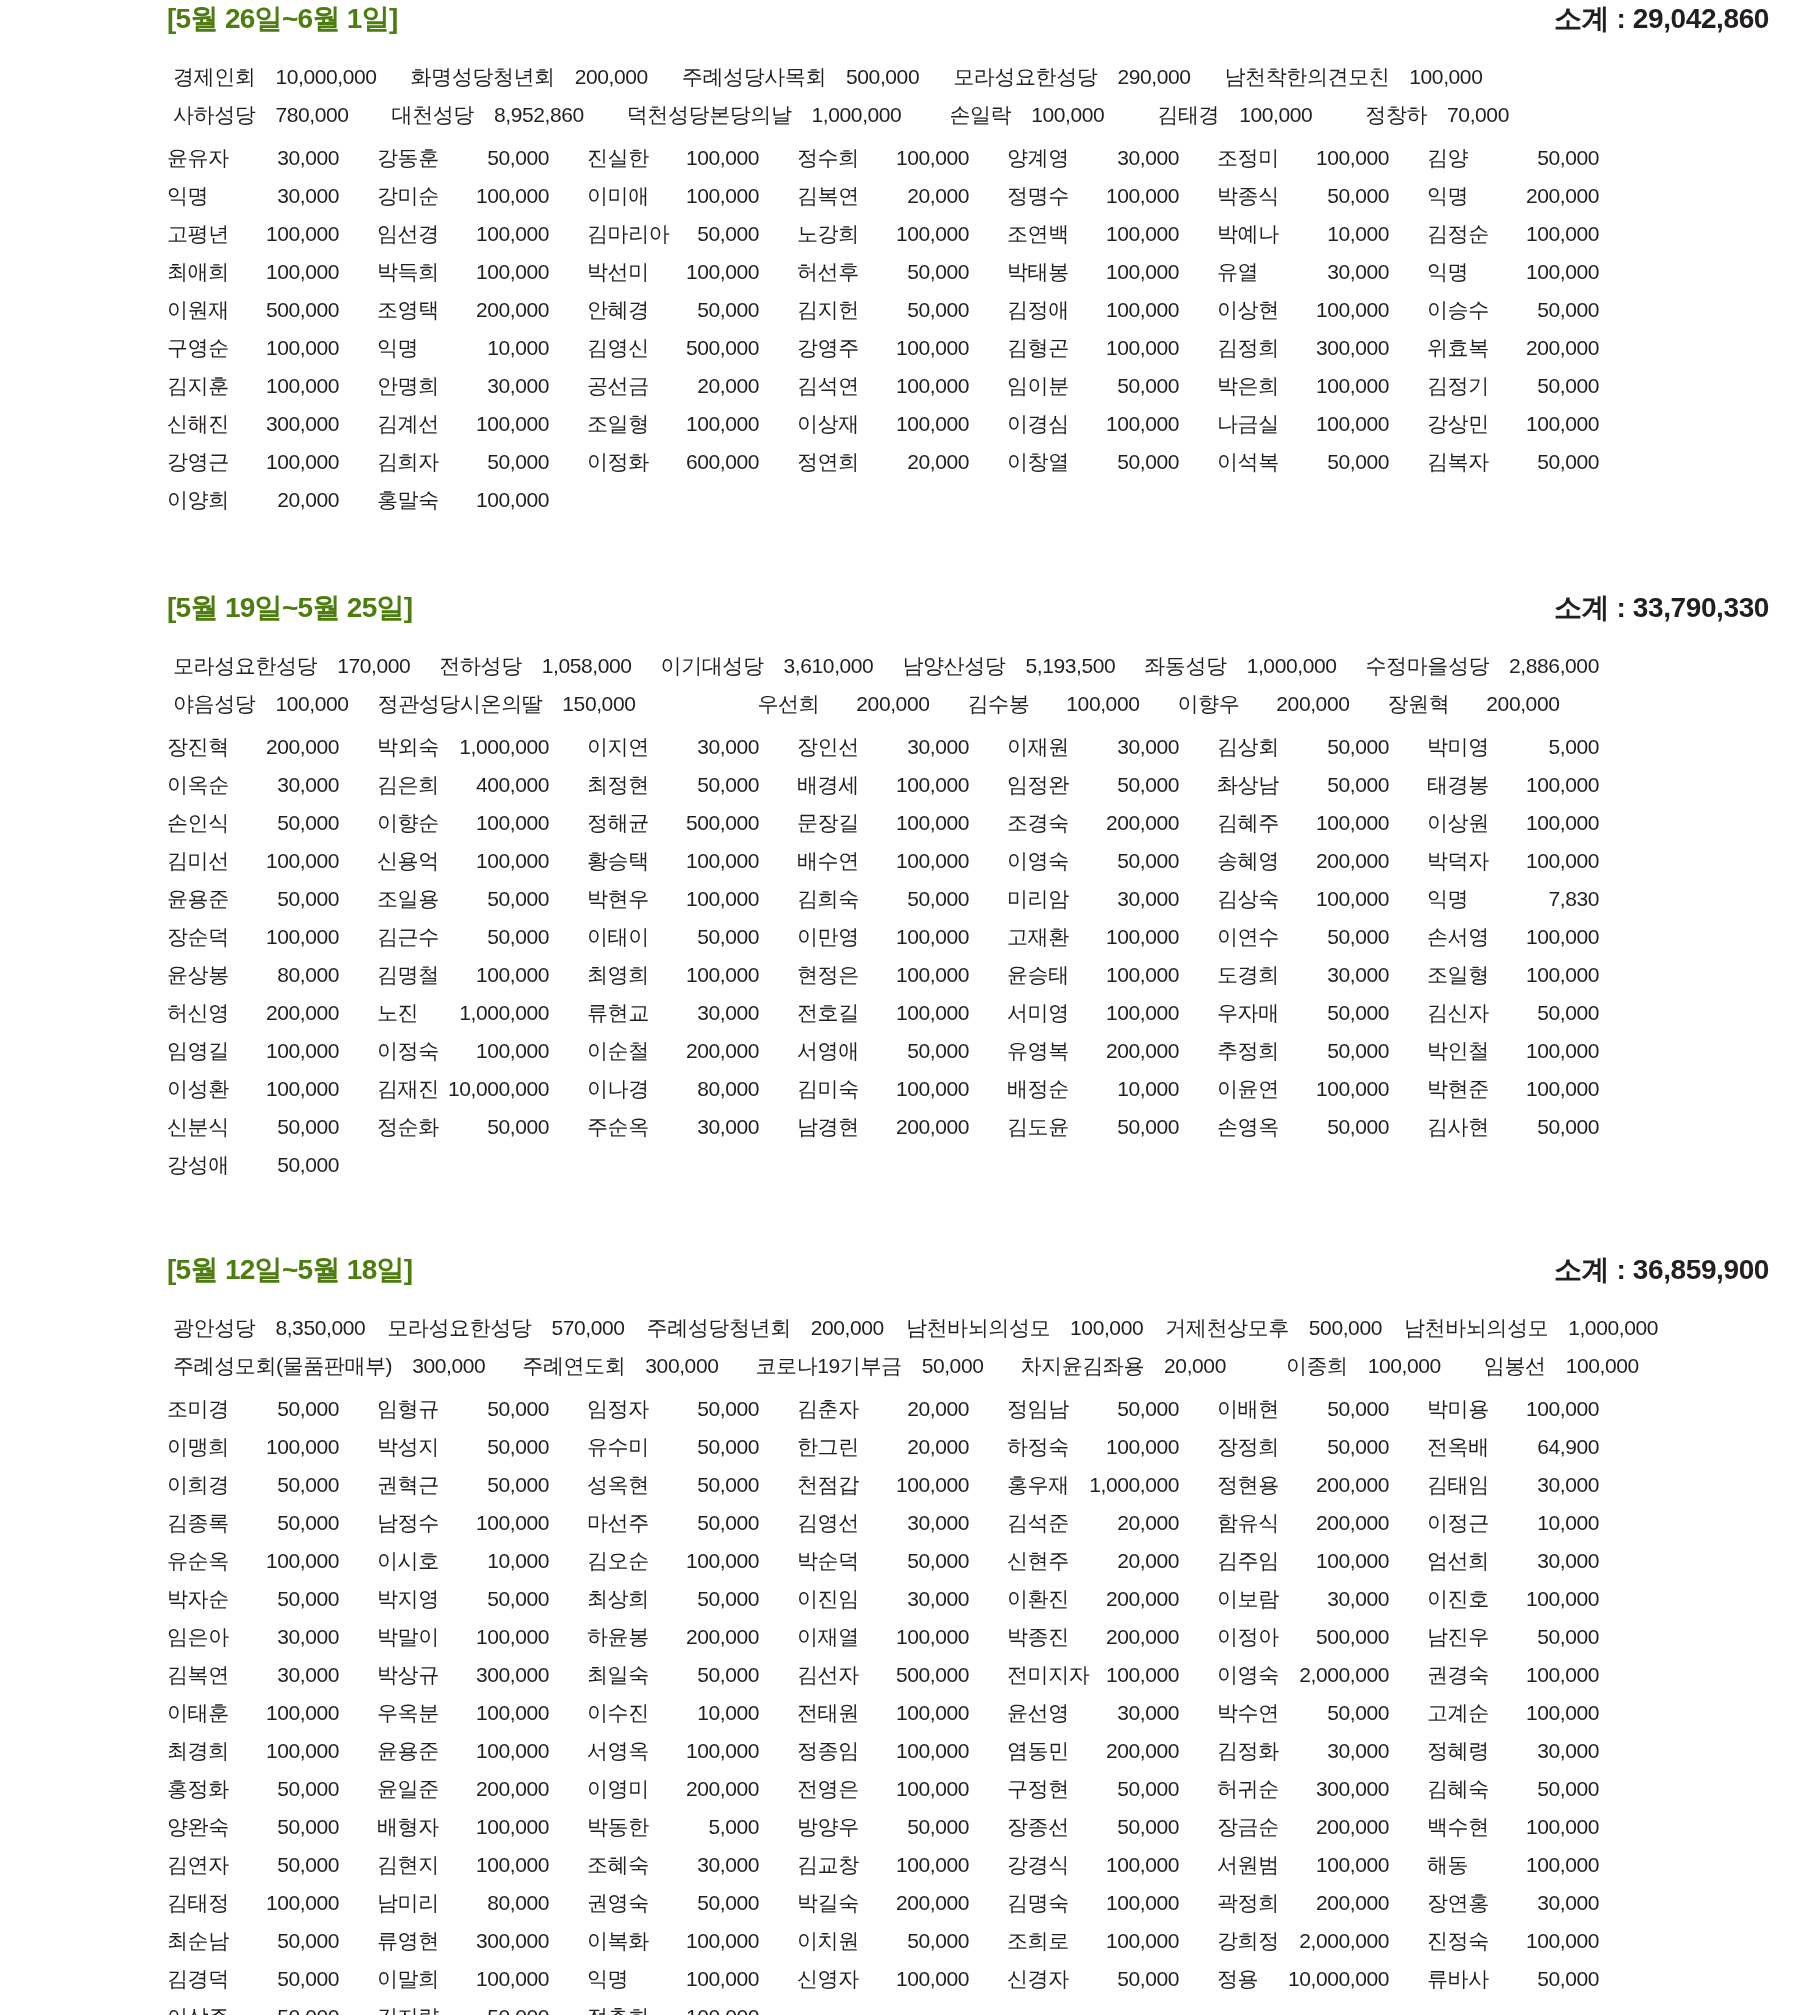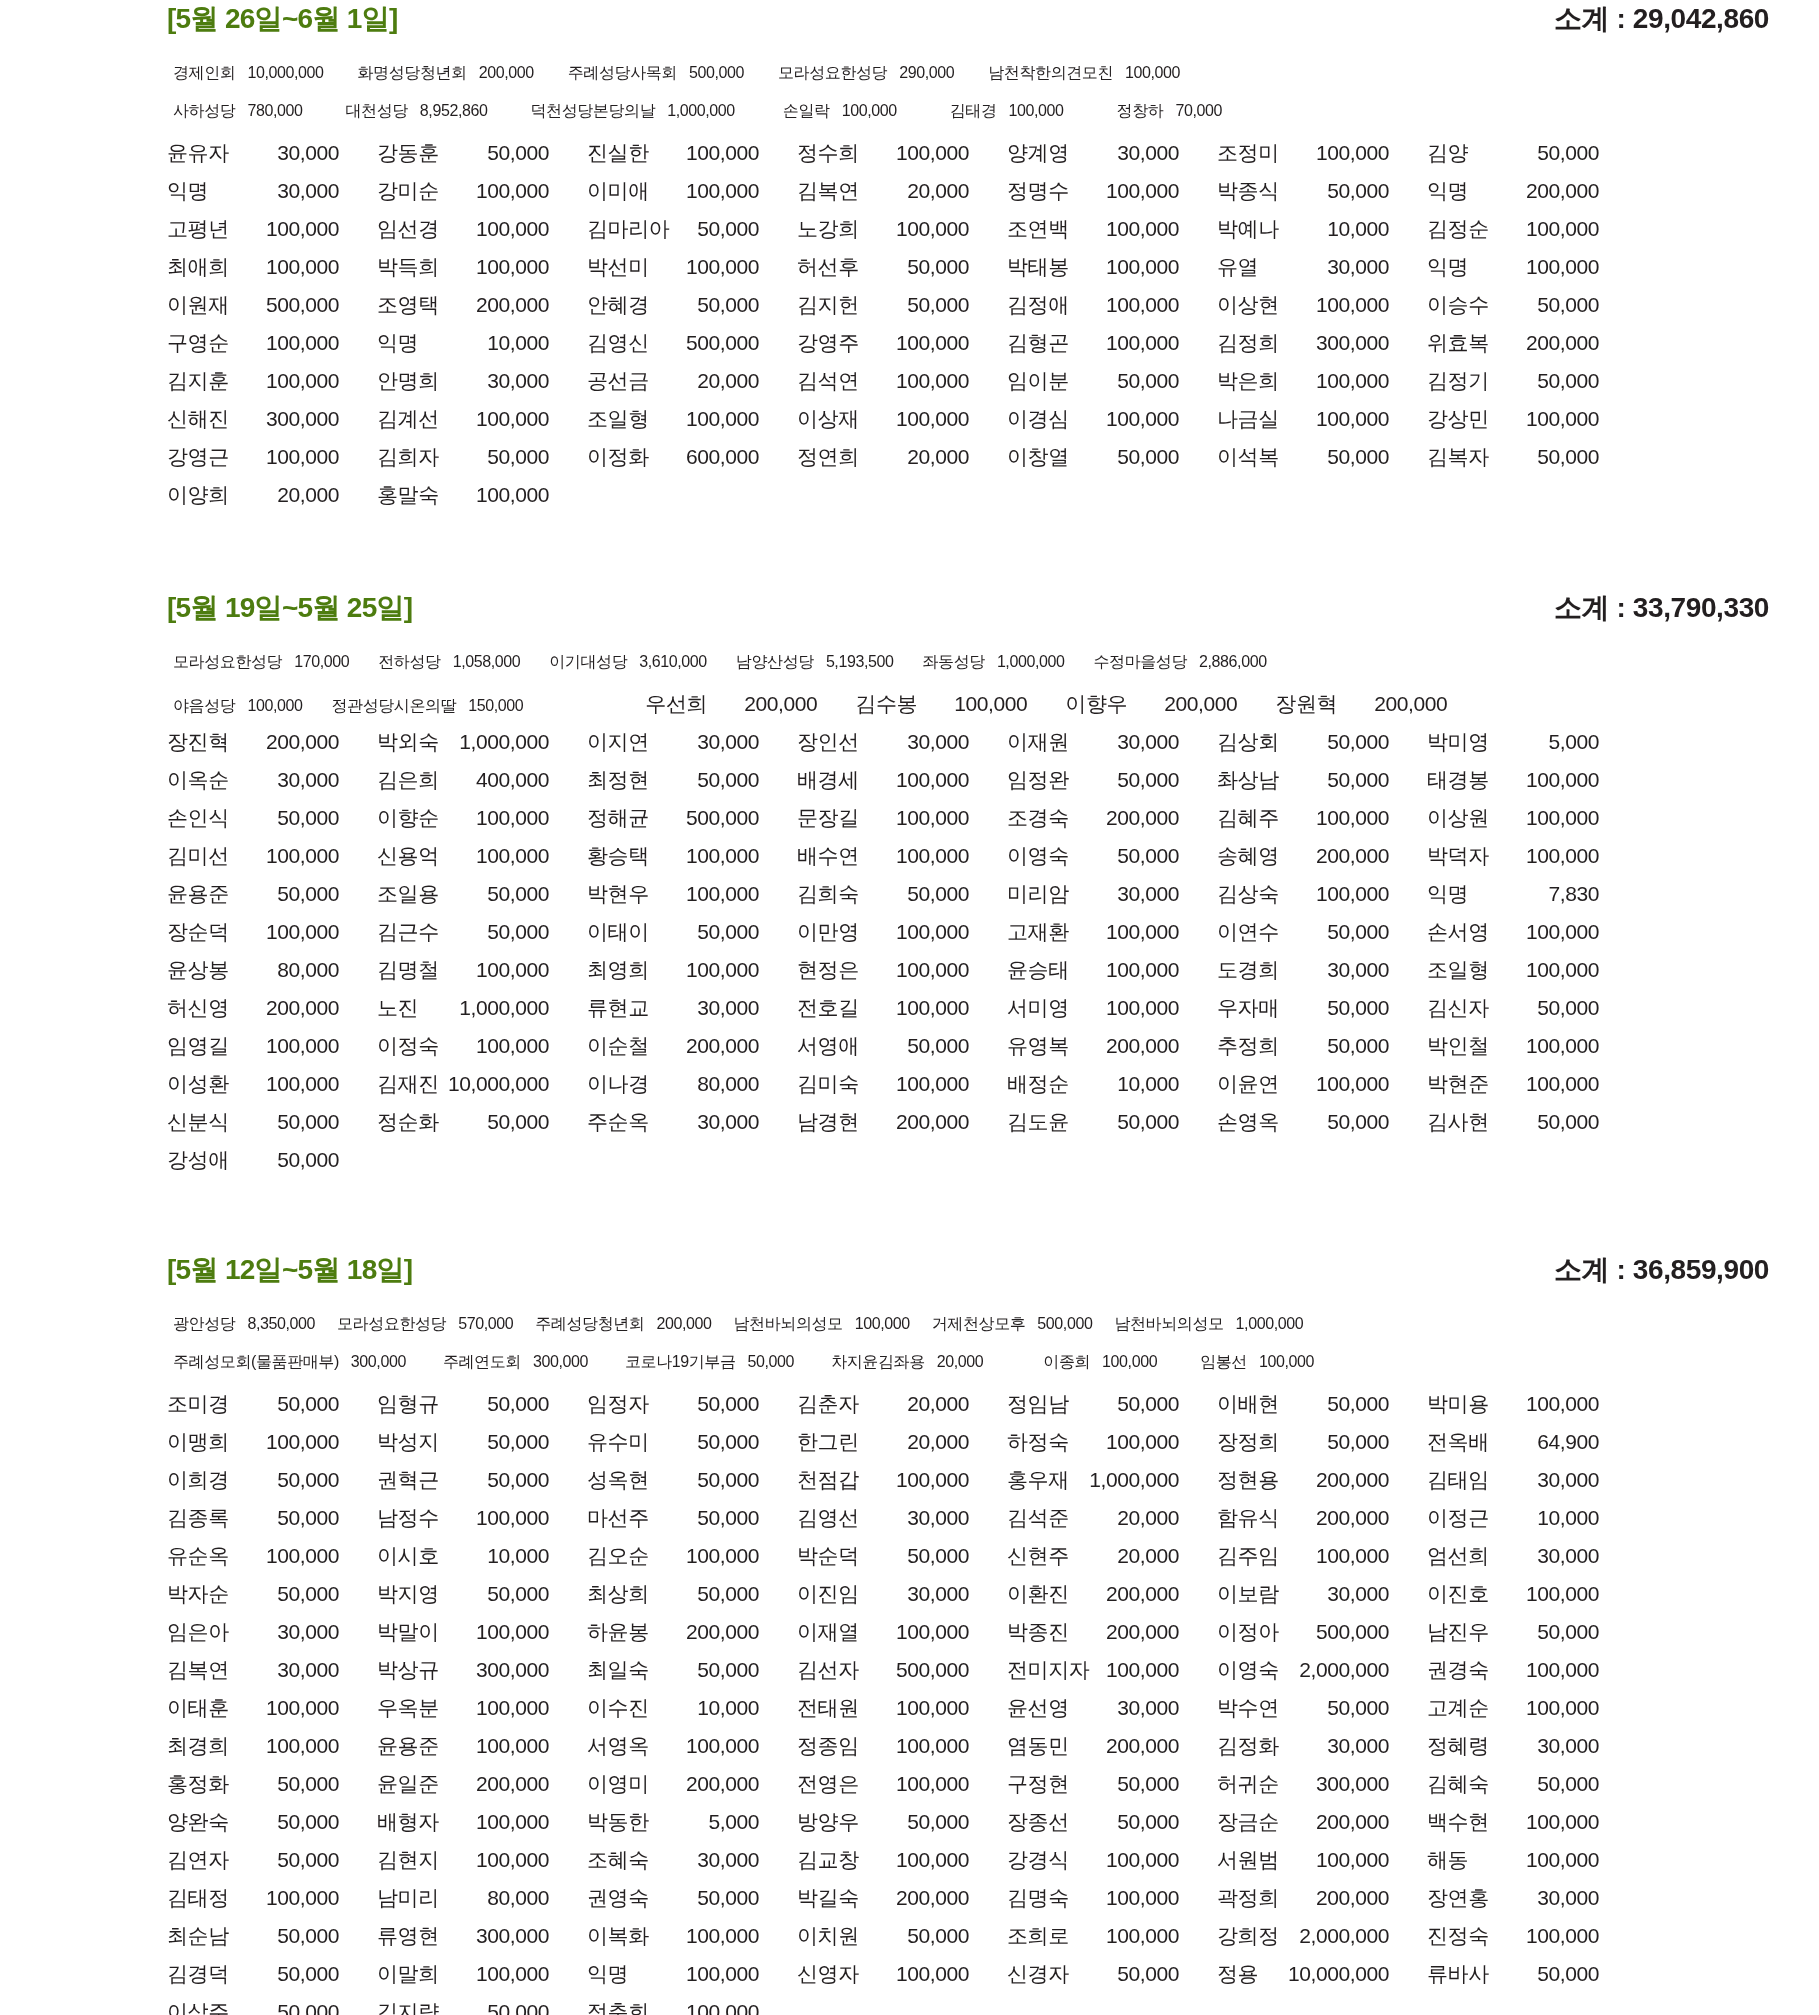"경제인회" .org-item { font-size: 16px -> 21px; gap: 12px -> 20px }
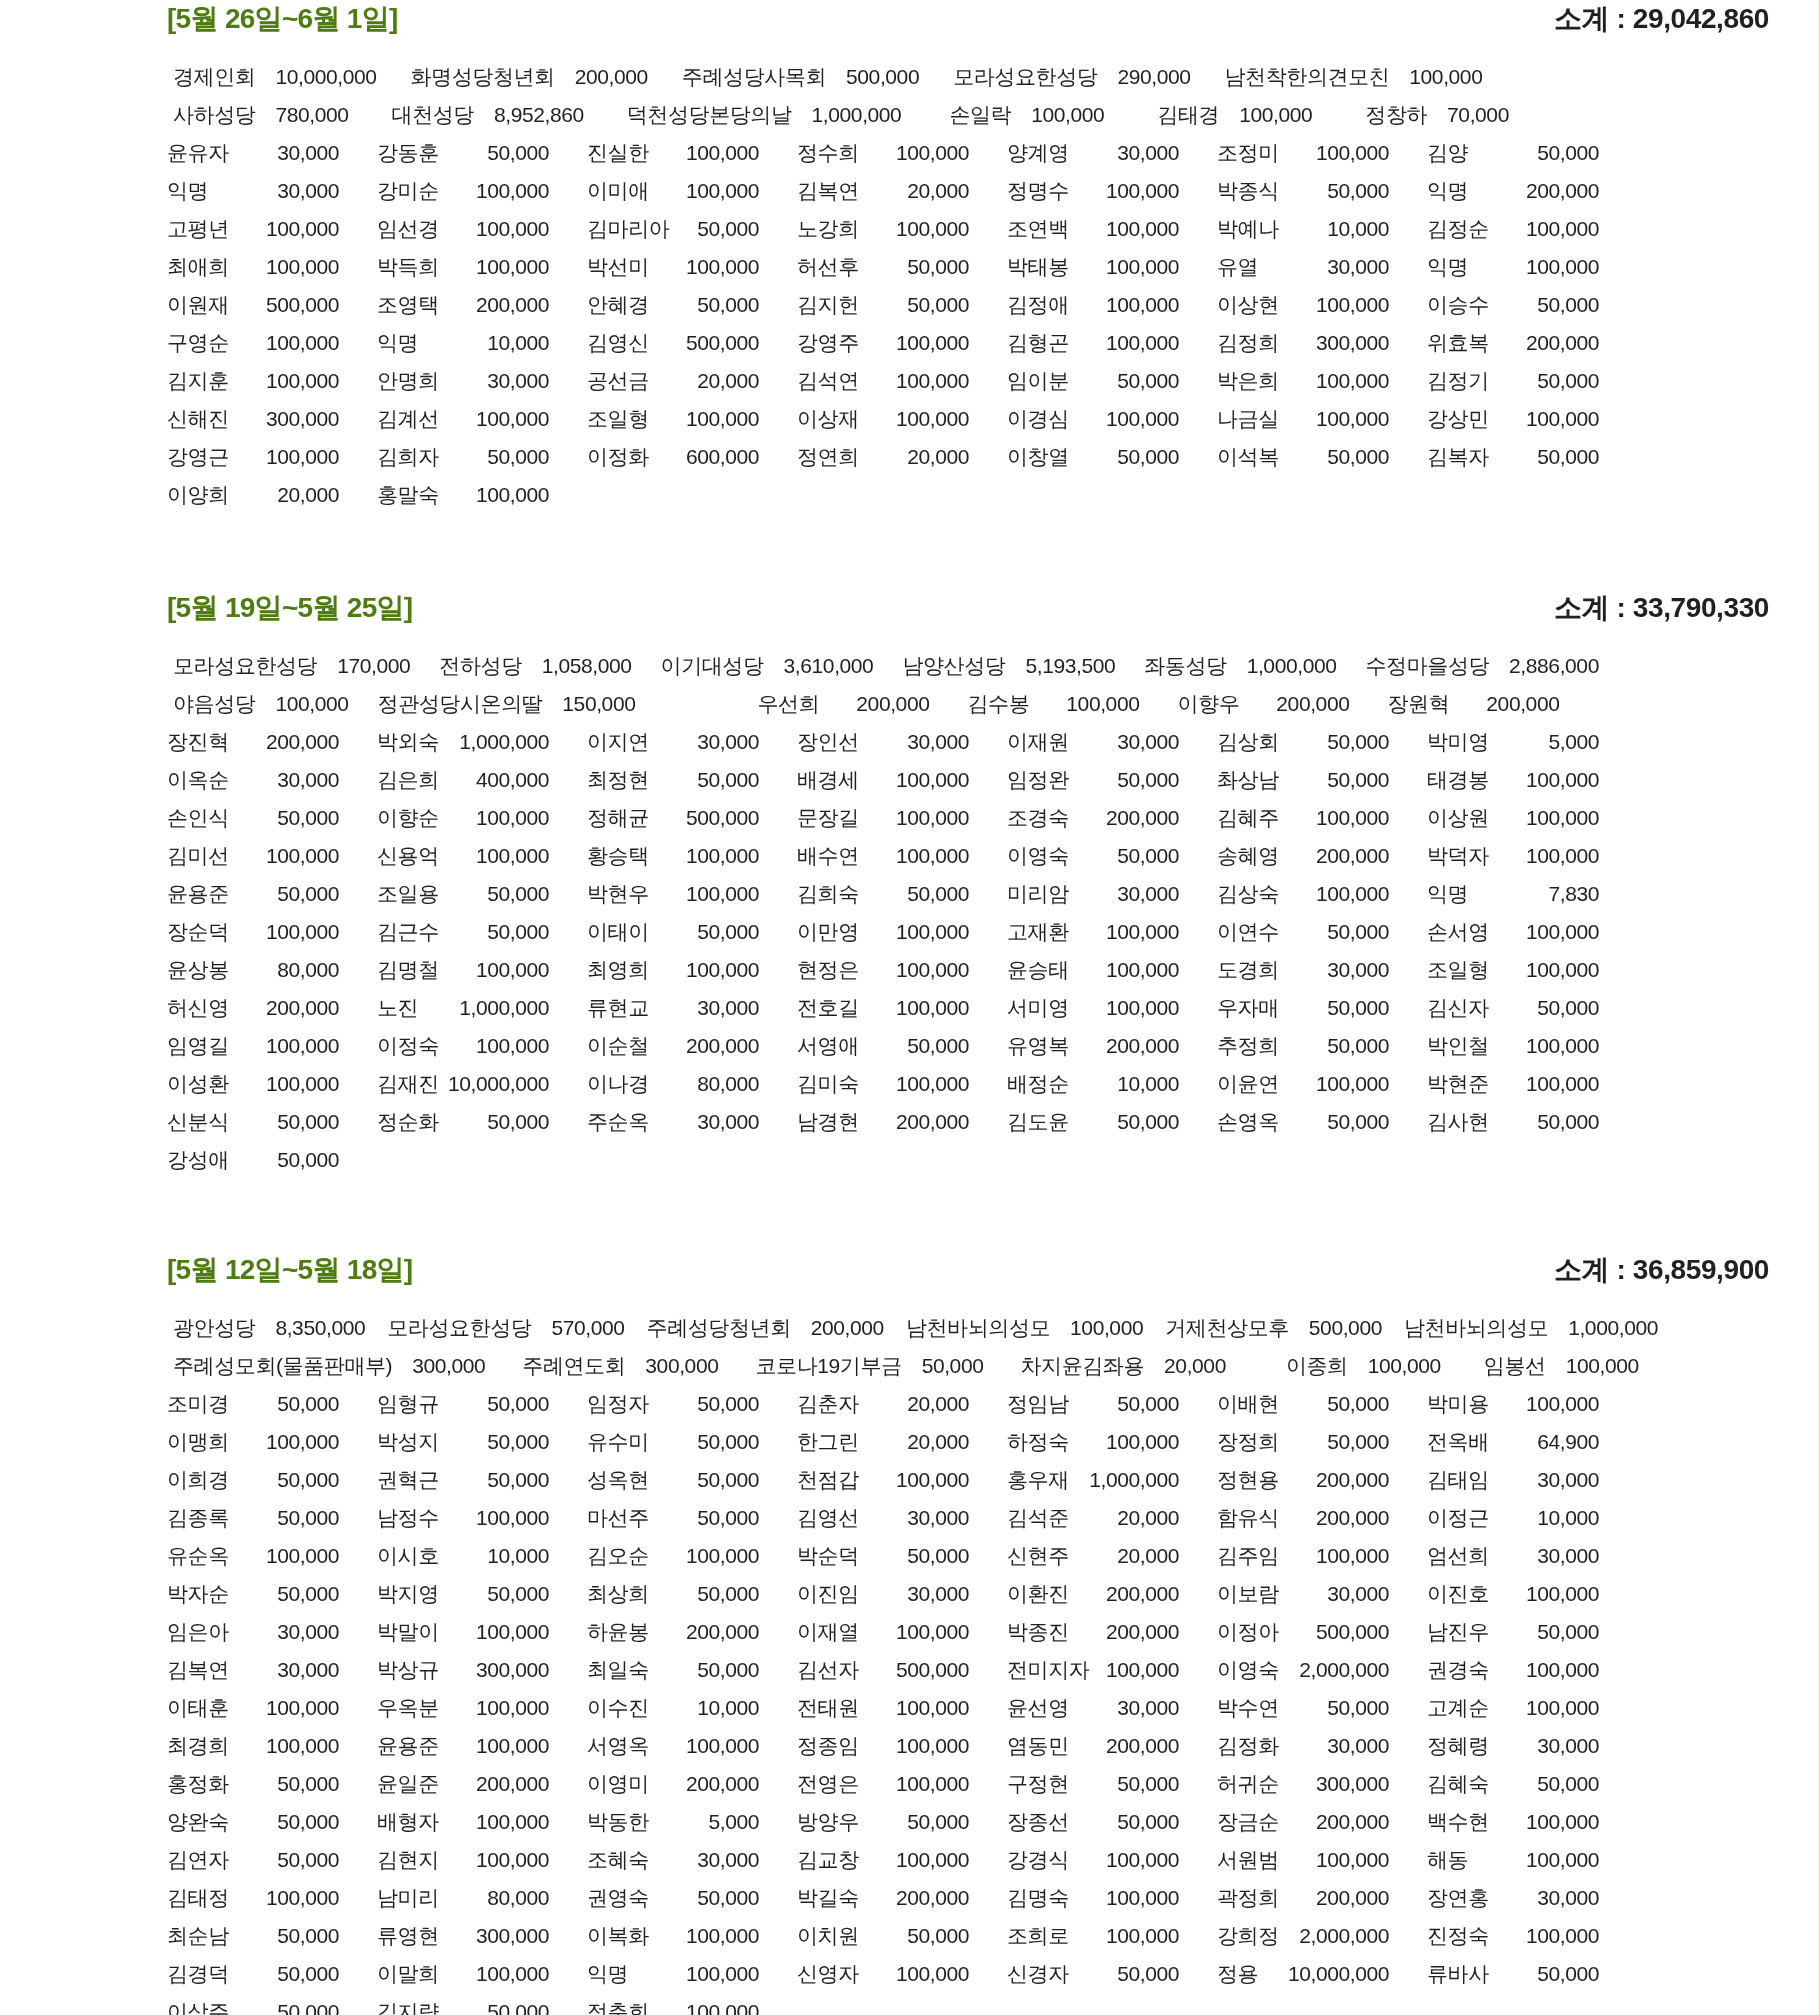"윤유자" .grid-row { align-items: flex-start -> center }
